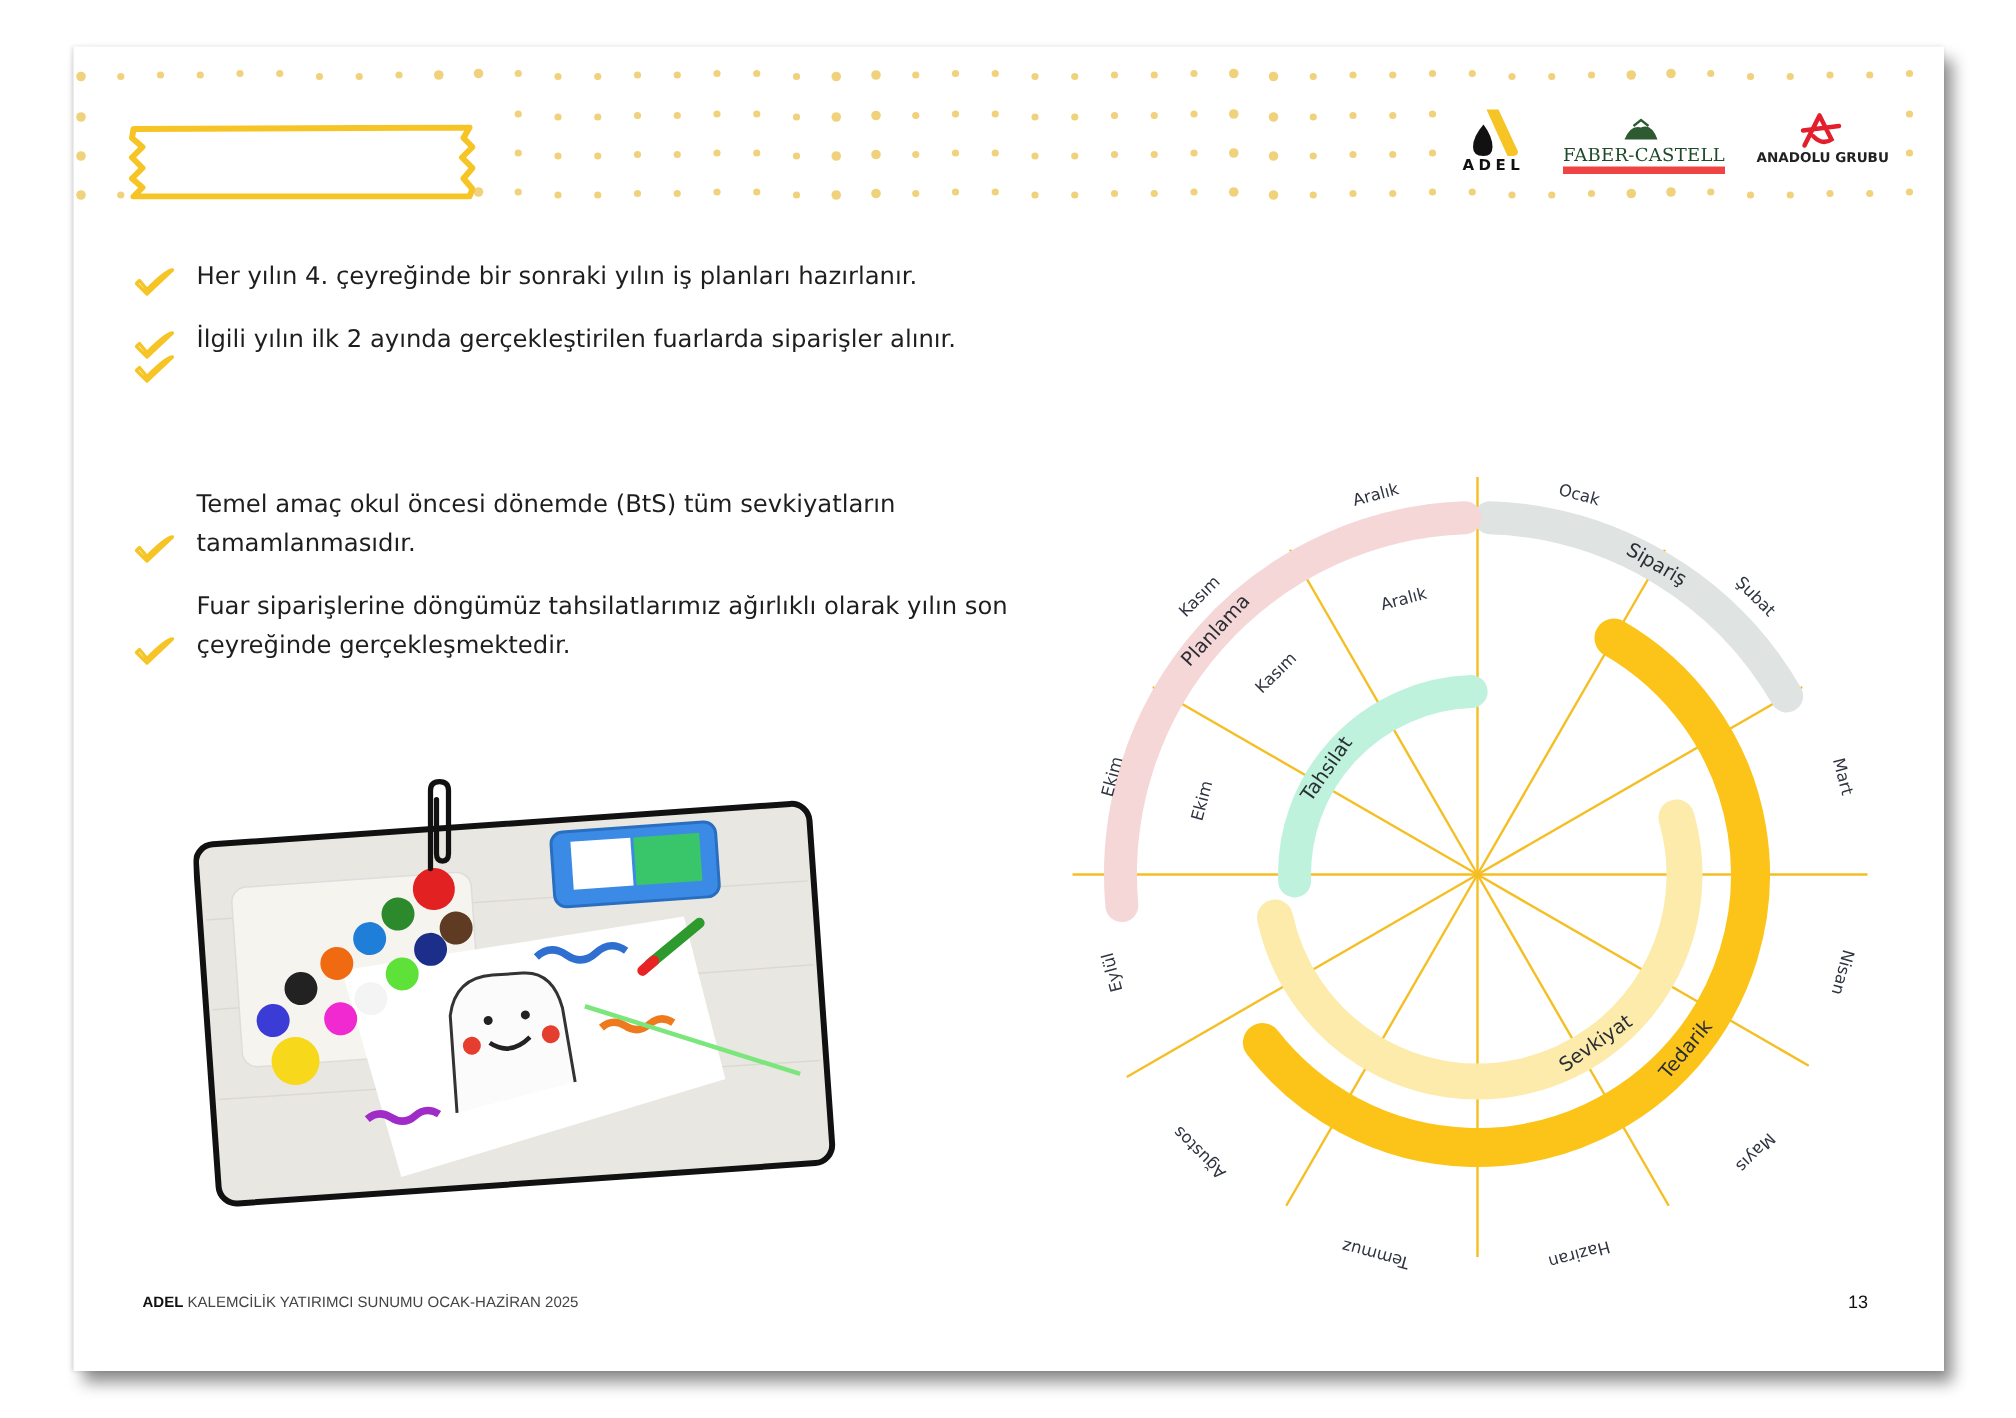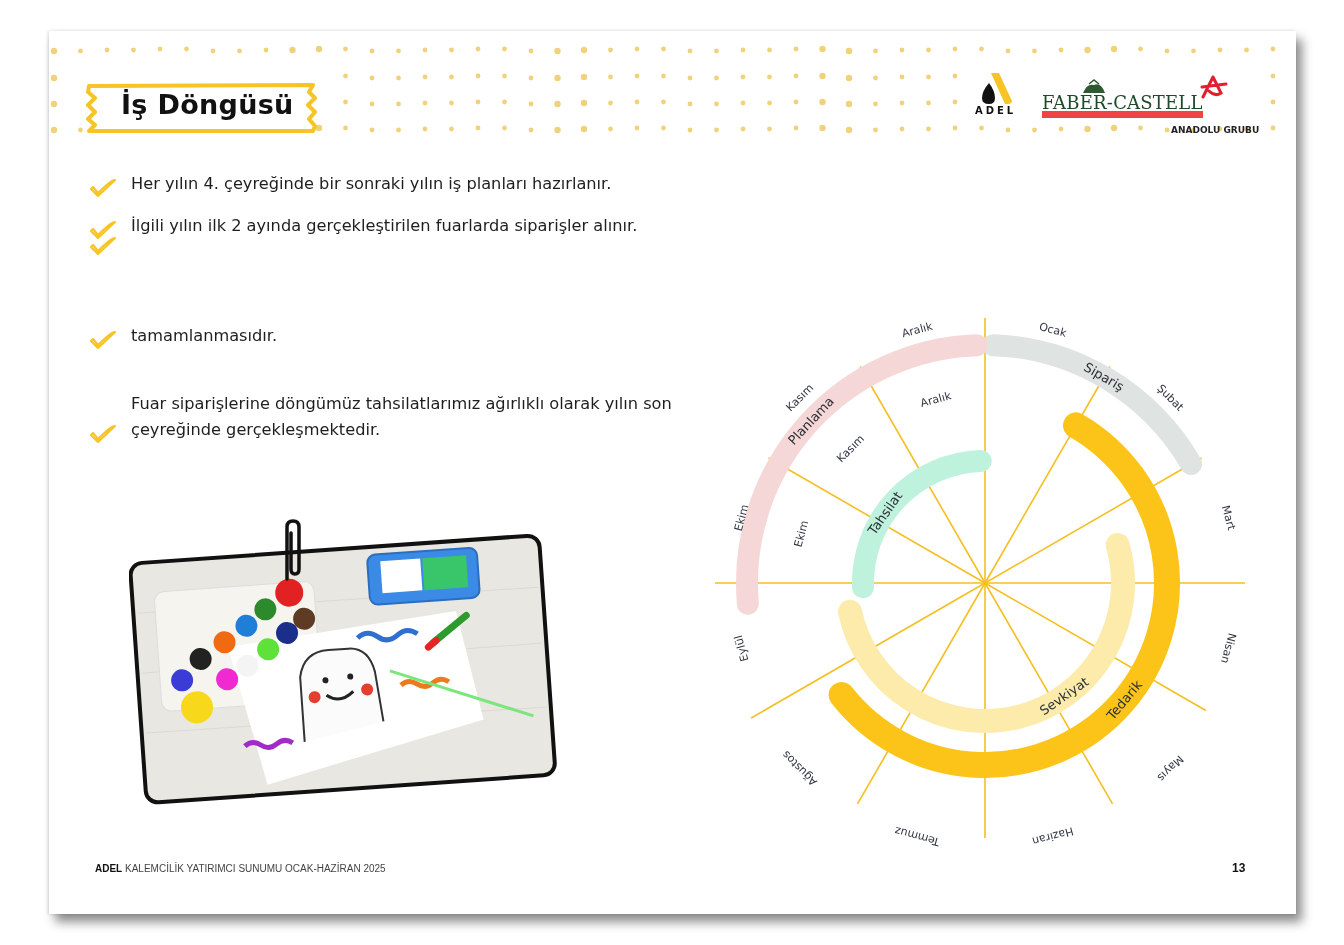"İş Döngüsü" div.title-text { html: <div>İş Döngüsü</div> -> none }
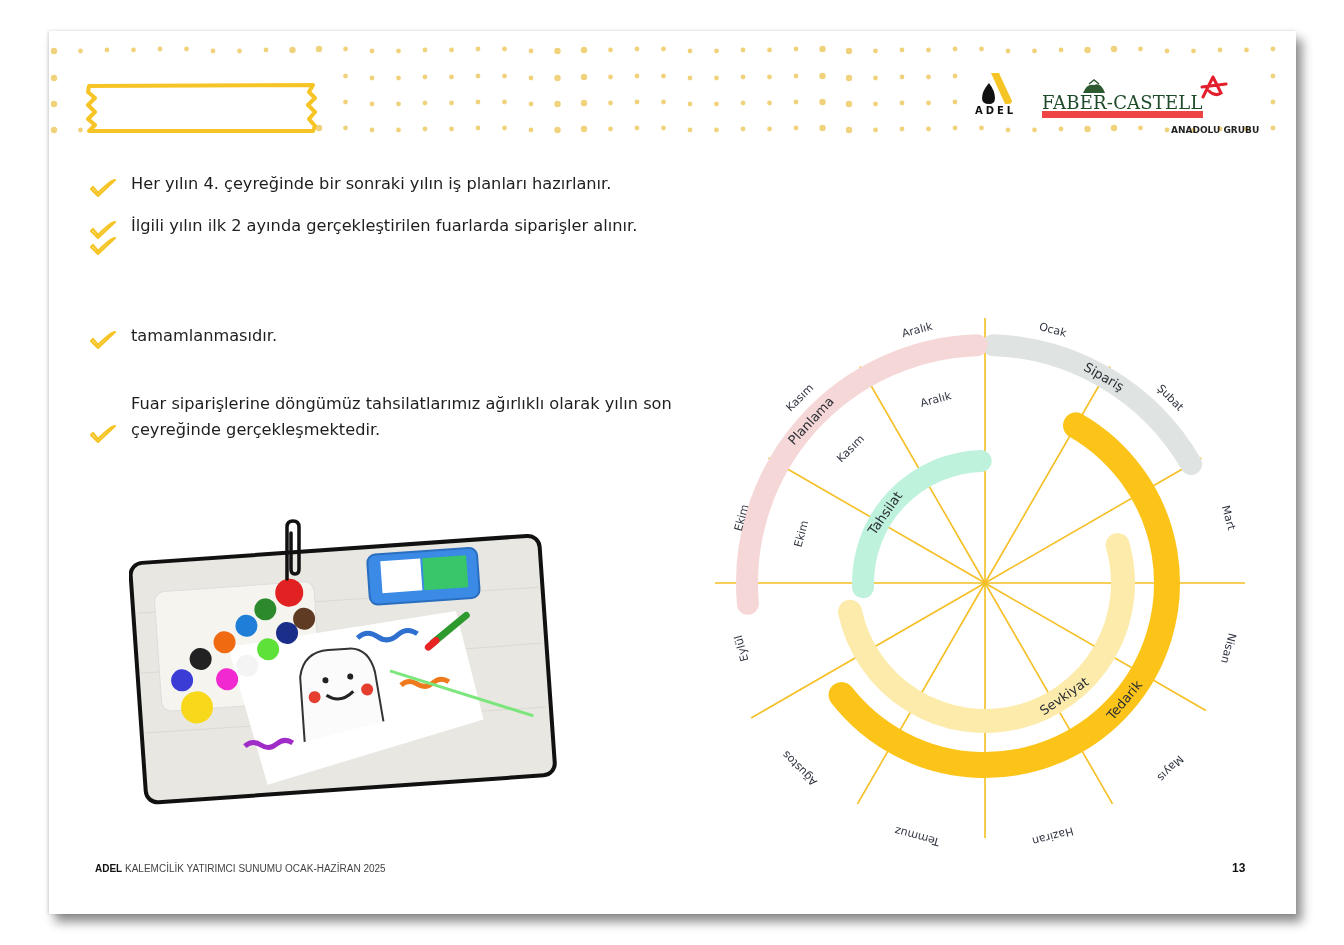"FABER-CASTELL" .fc-text { border-bottom: 7px solid #ef4444 -> 5px solid #ef4444; font-size: 18px -> 12px }
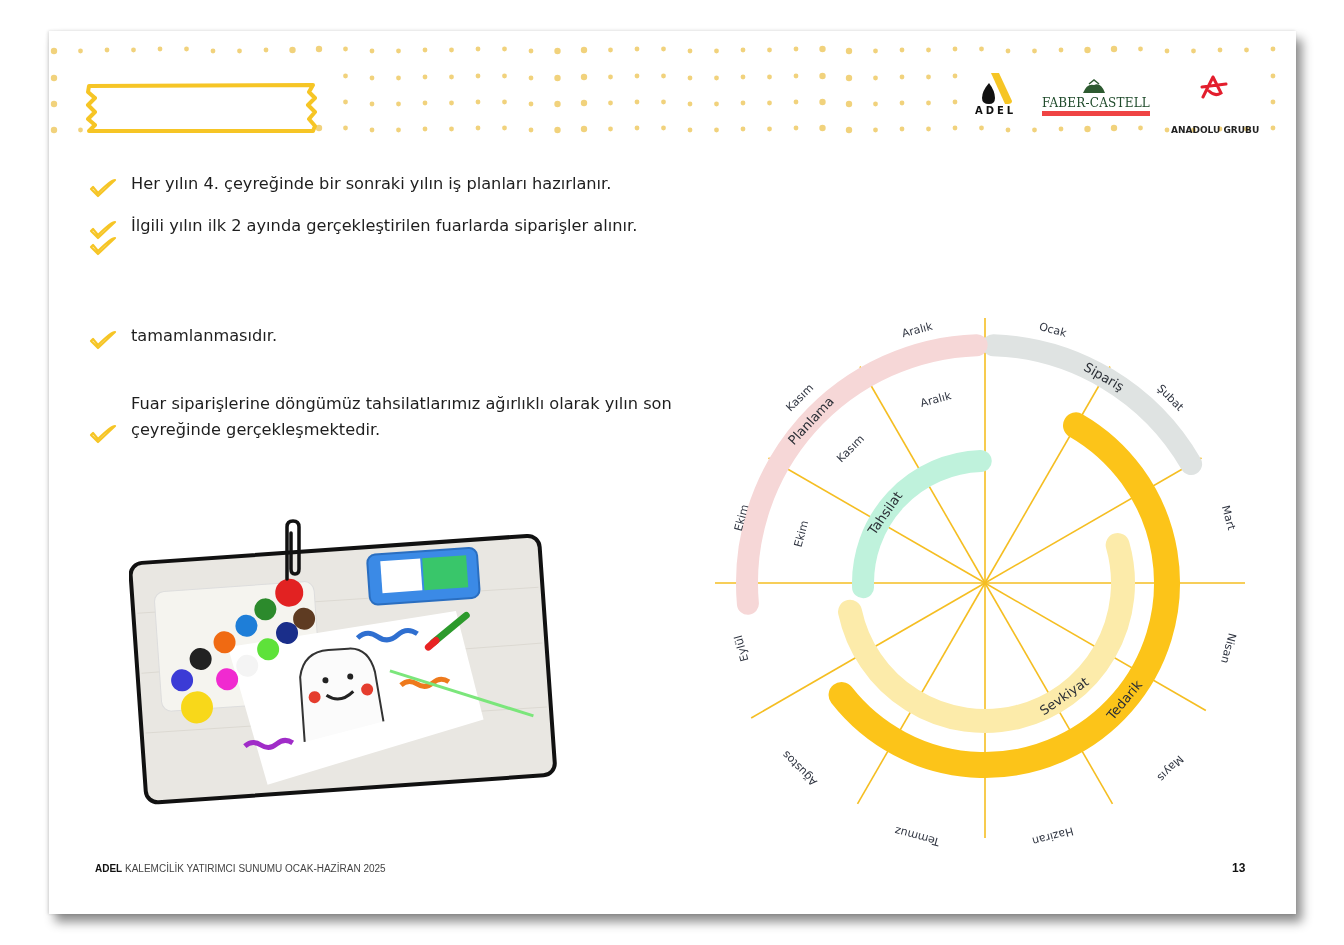"ANADOLU GRUBU" .ag-text { margin-top: 24px -> none }
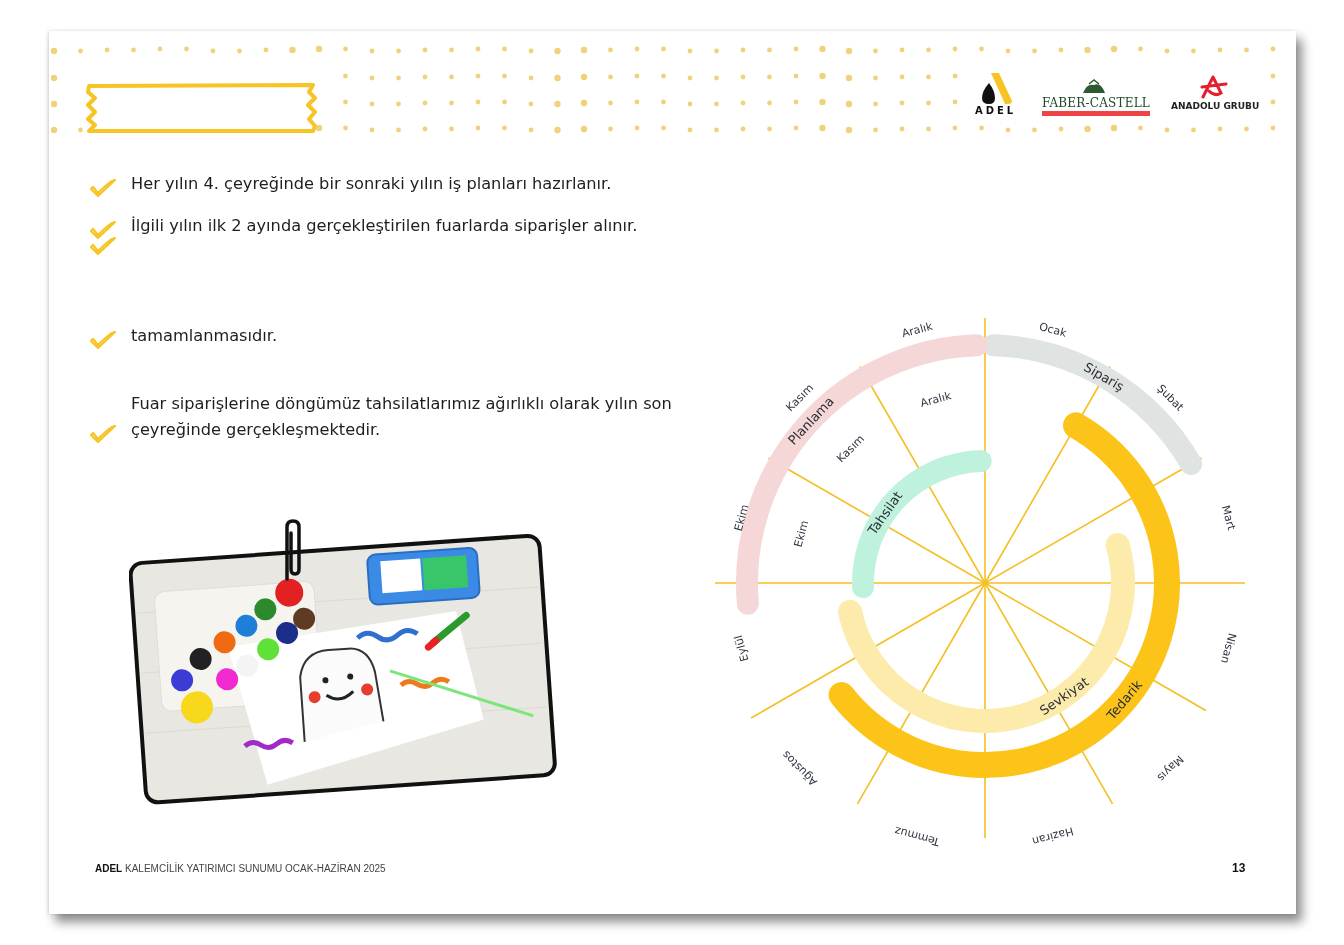"Temel amaç okul öncesi dönemde" div { html: none -> <div>Temel amaç okul öncesi dönemde (BtS) tüm sevkiyatların</div> }
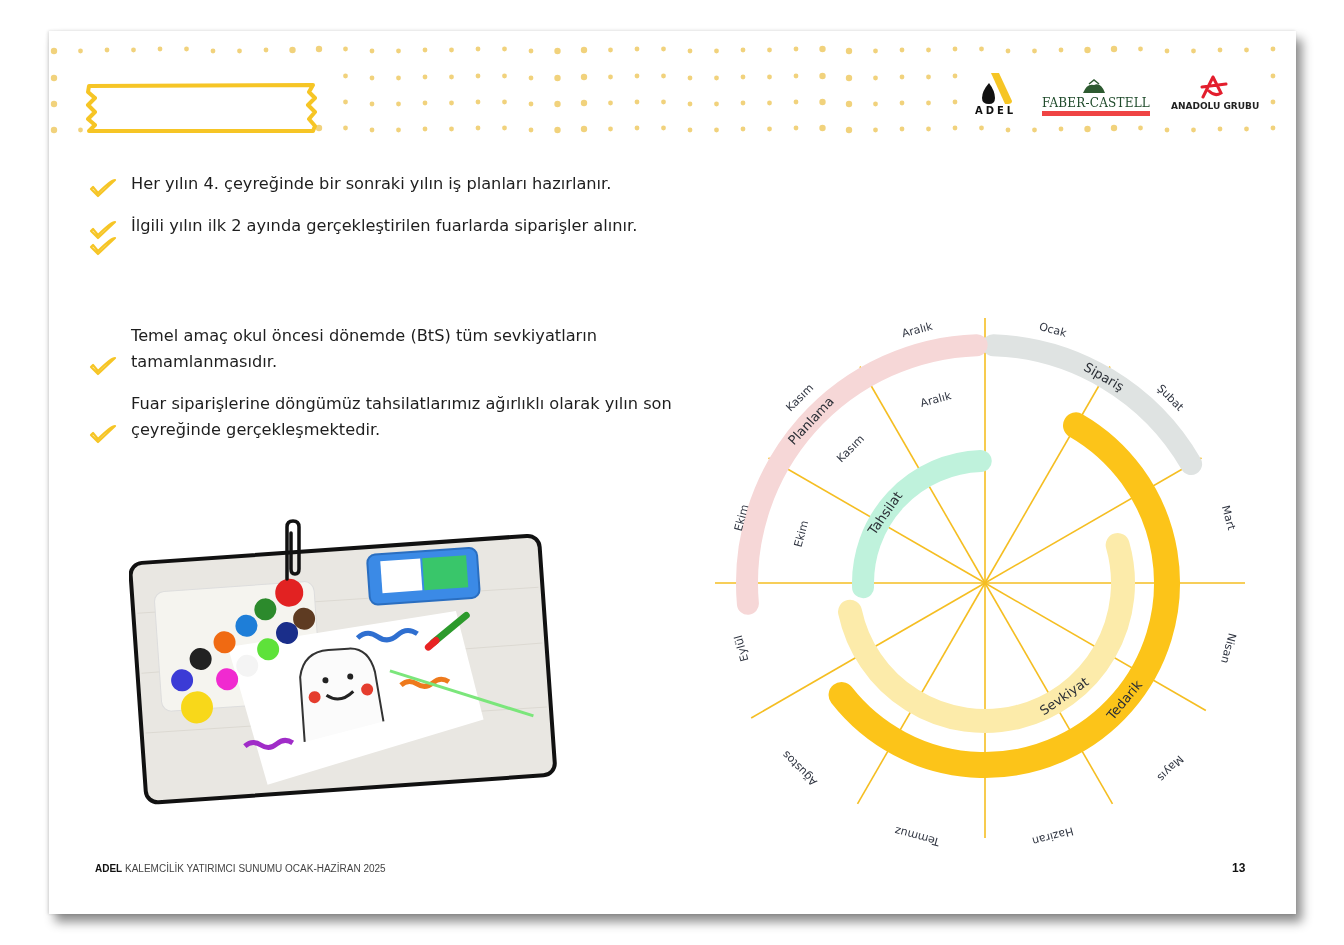"13" .footer-right { font-weight: bold -> normal }
